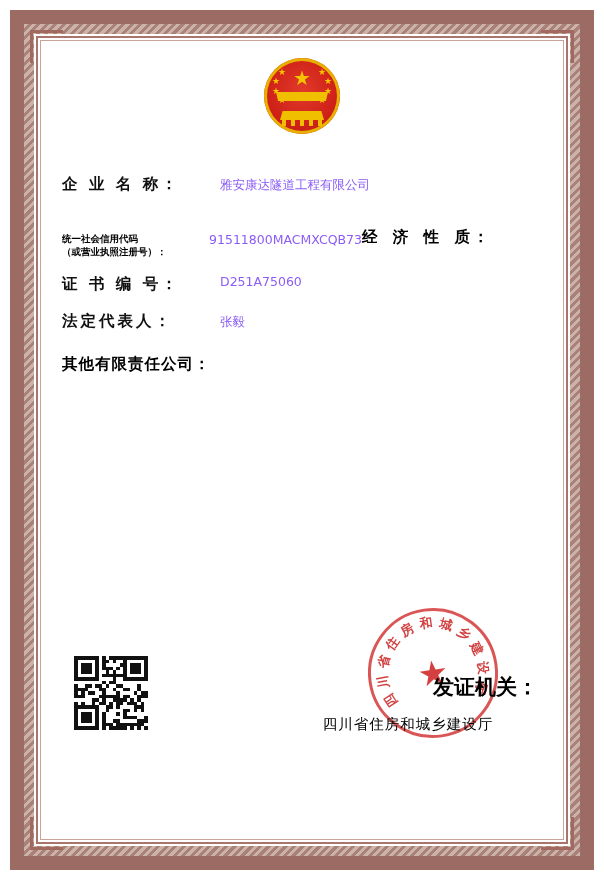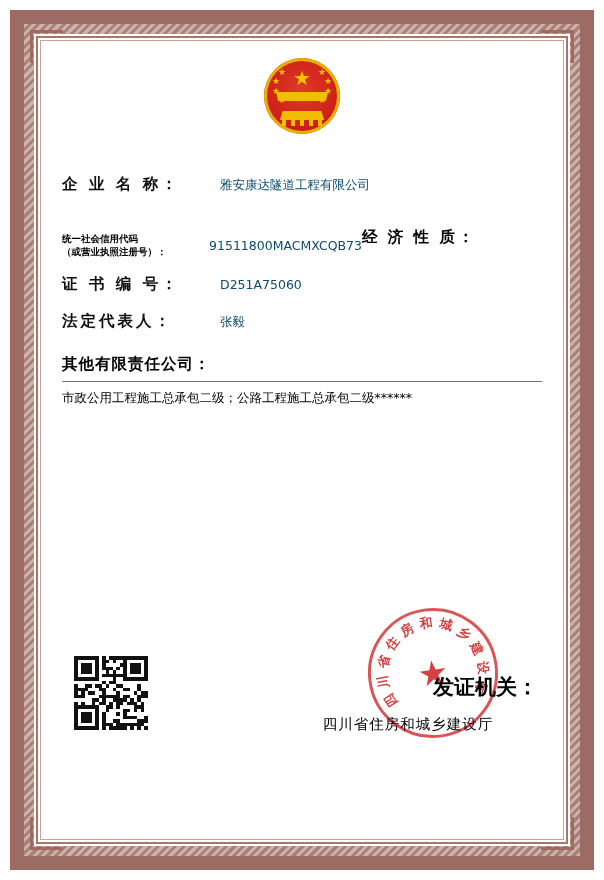"雅安康达隧道工程有限公司" .val { color: #0c4a6e -> #8b5cf6 }
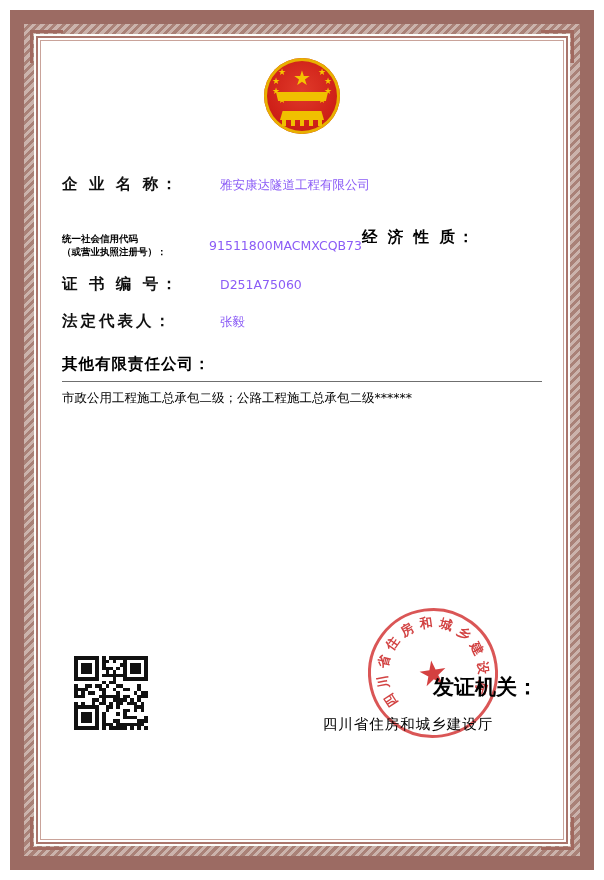"统一社会信用代码" .half-left { align-items: center -> flex-start }
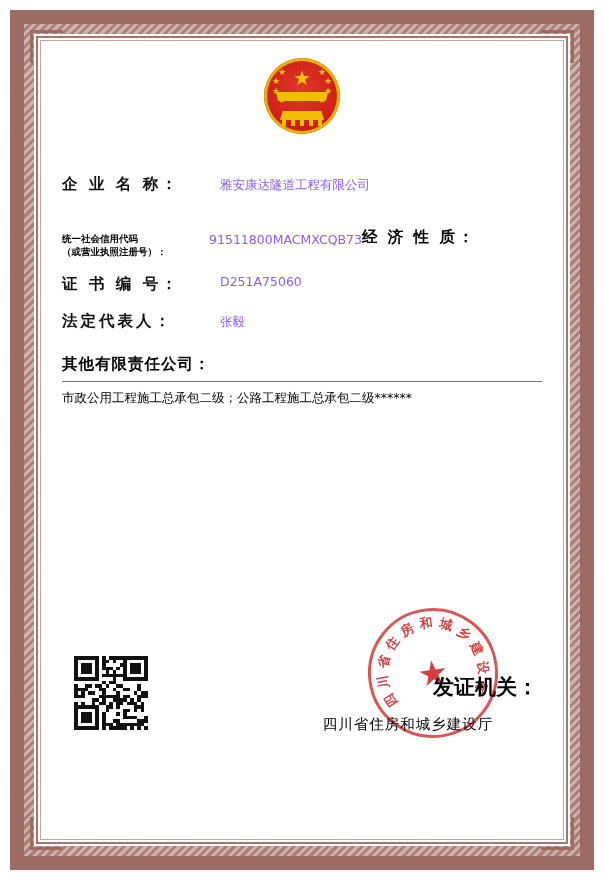"经 济 性 质：" .lbl-inline { font-family: Liberation Sans, sans-serif -> Liberation Mono, monospace }
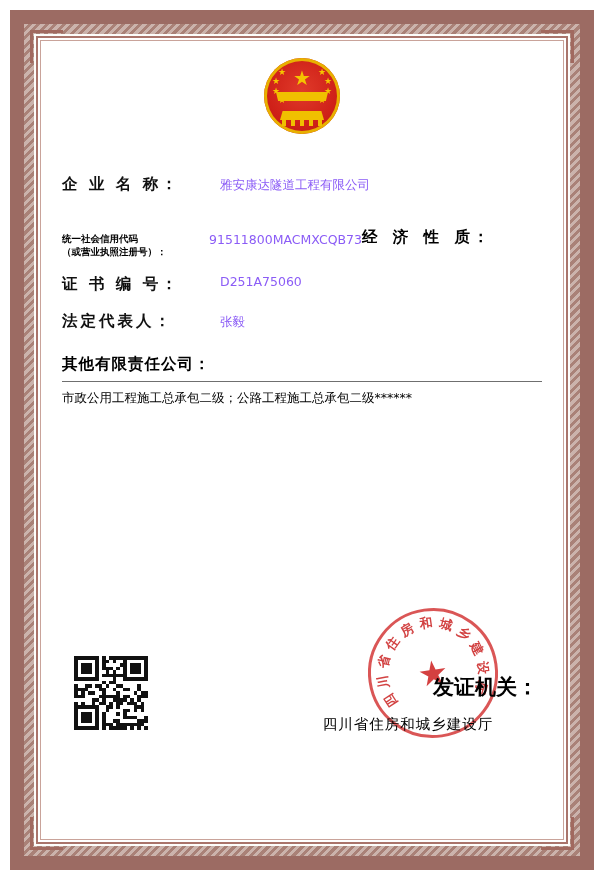"市政公用工程施工总承包二级；公路工程施工总承包二级******" div.qual-box { html: <div>市政公用工程施工总承包二级；公路工程施工总承包二级******</div> -> none }
